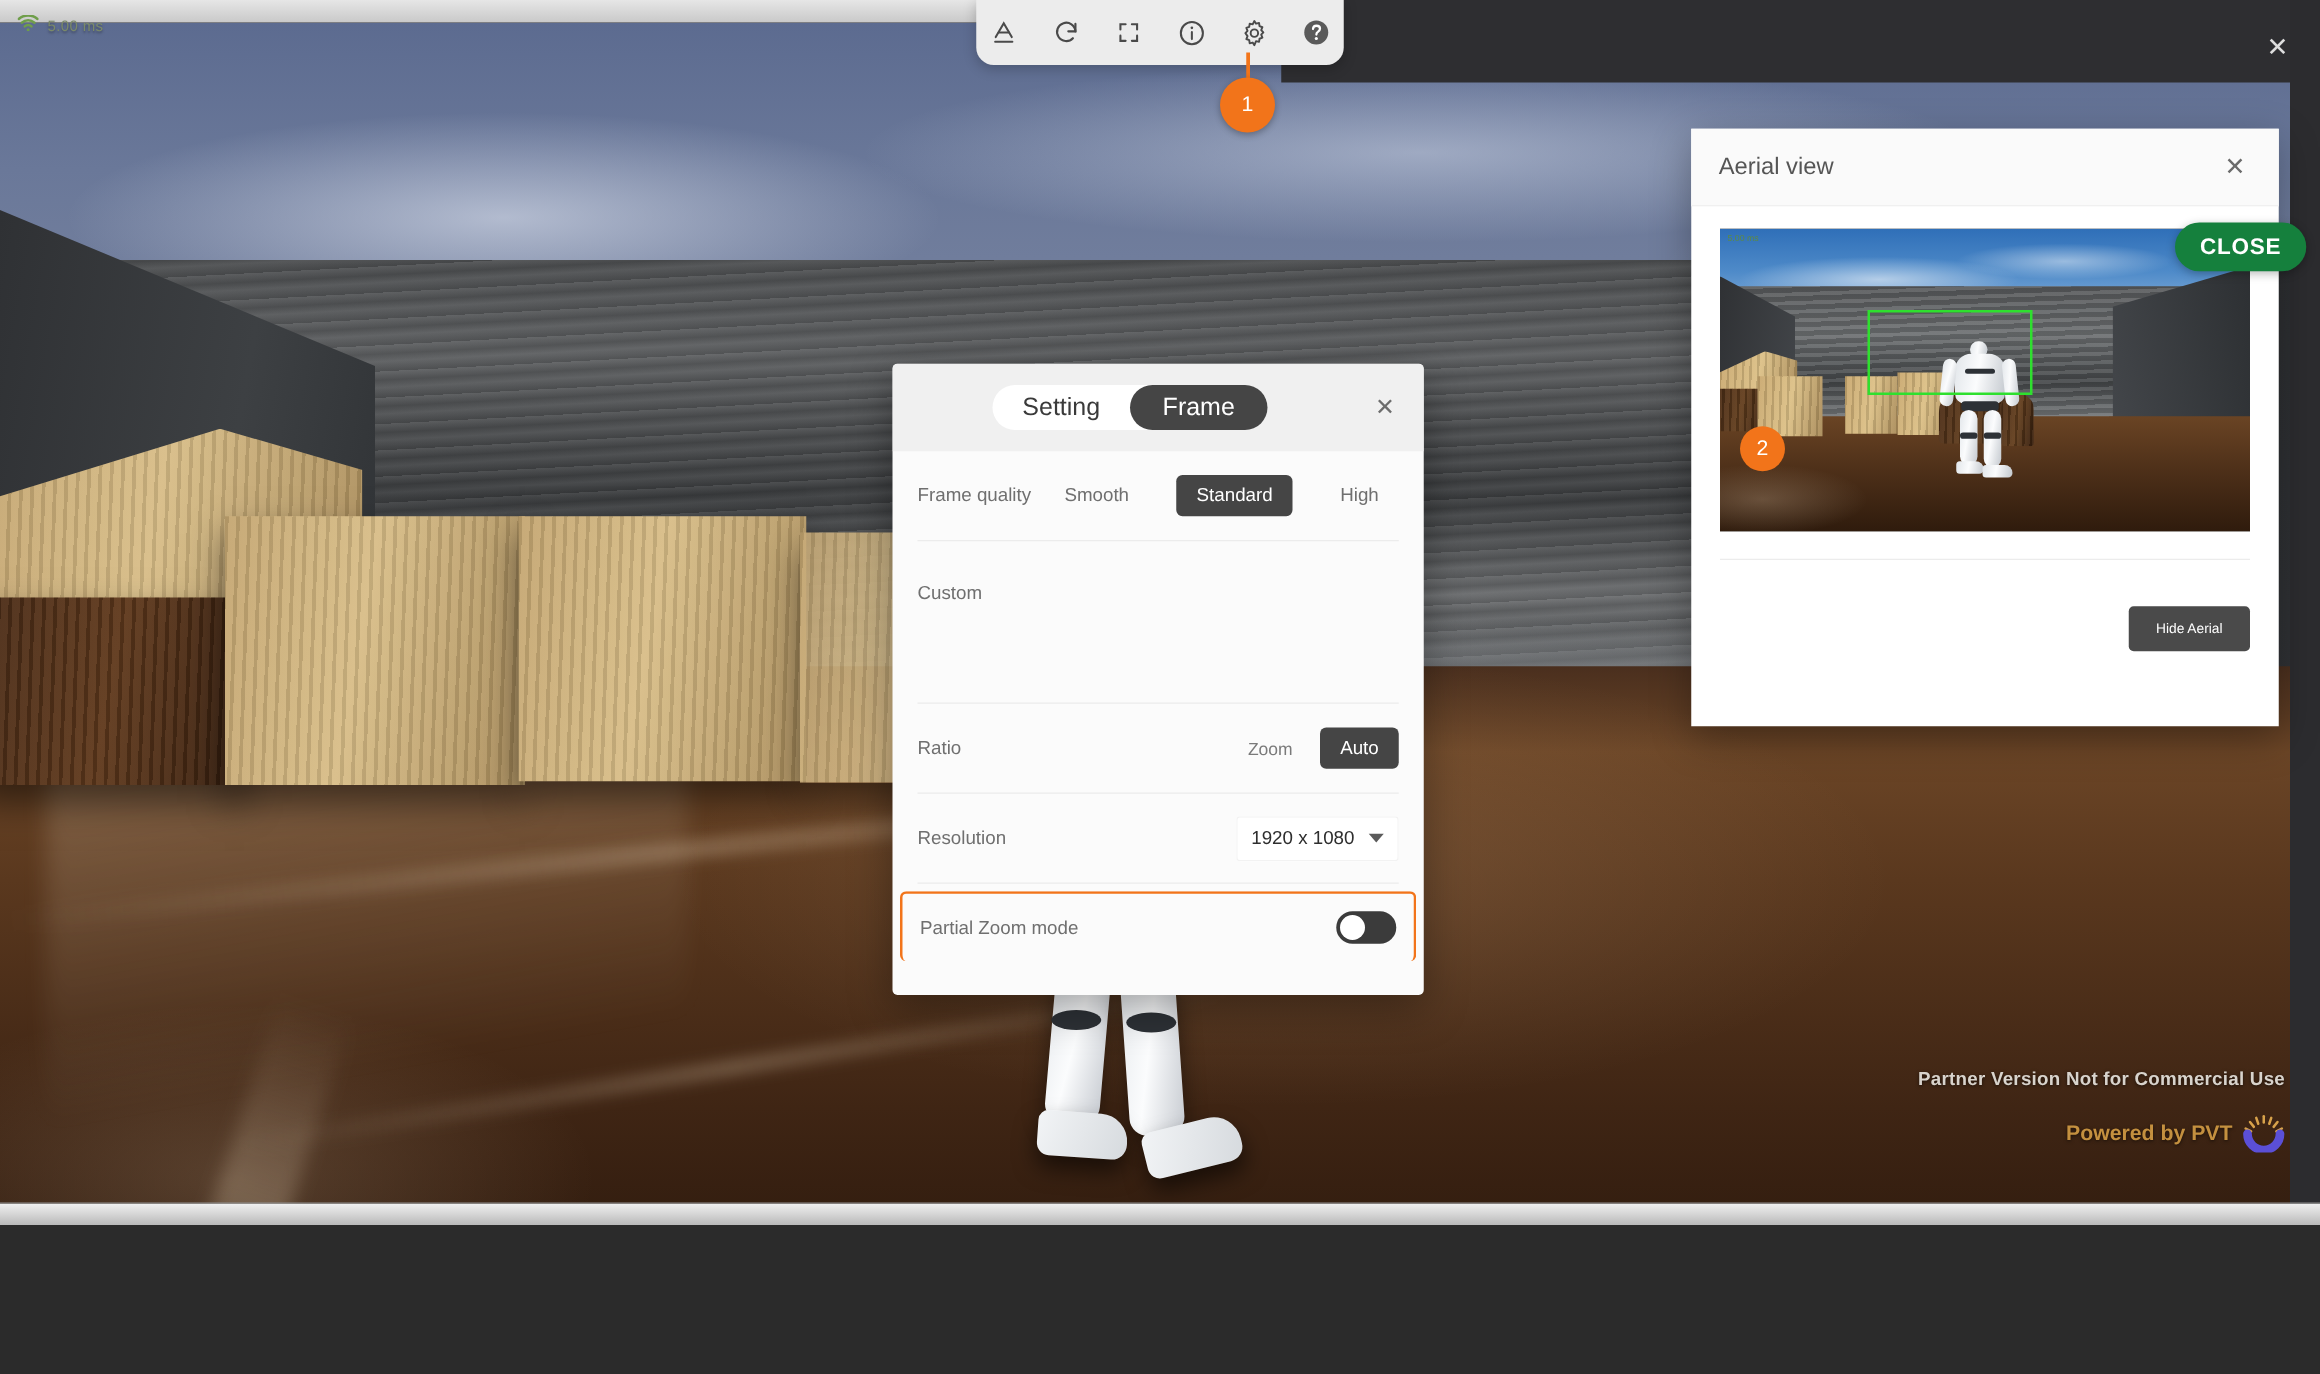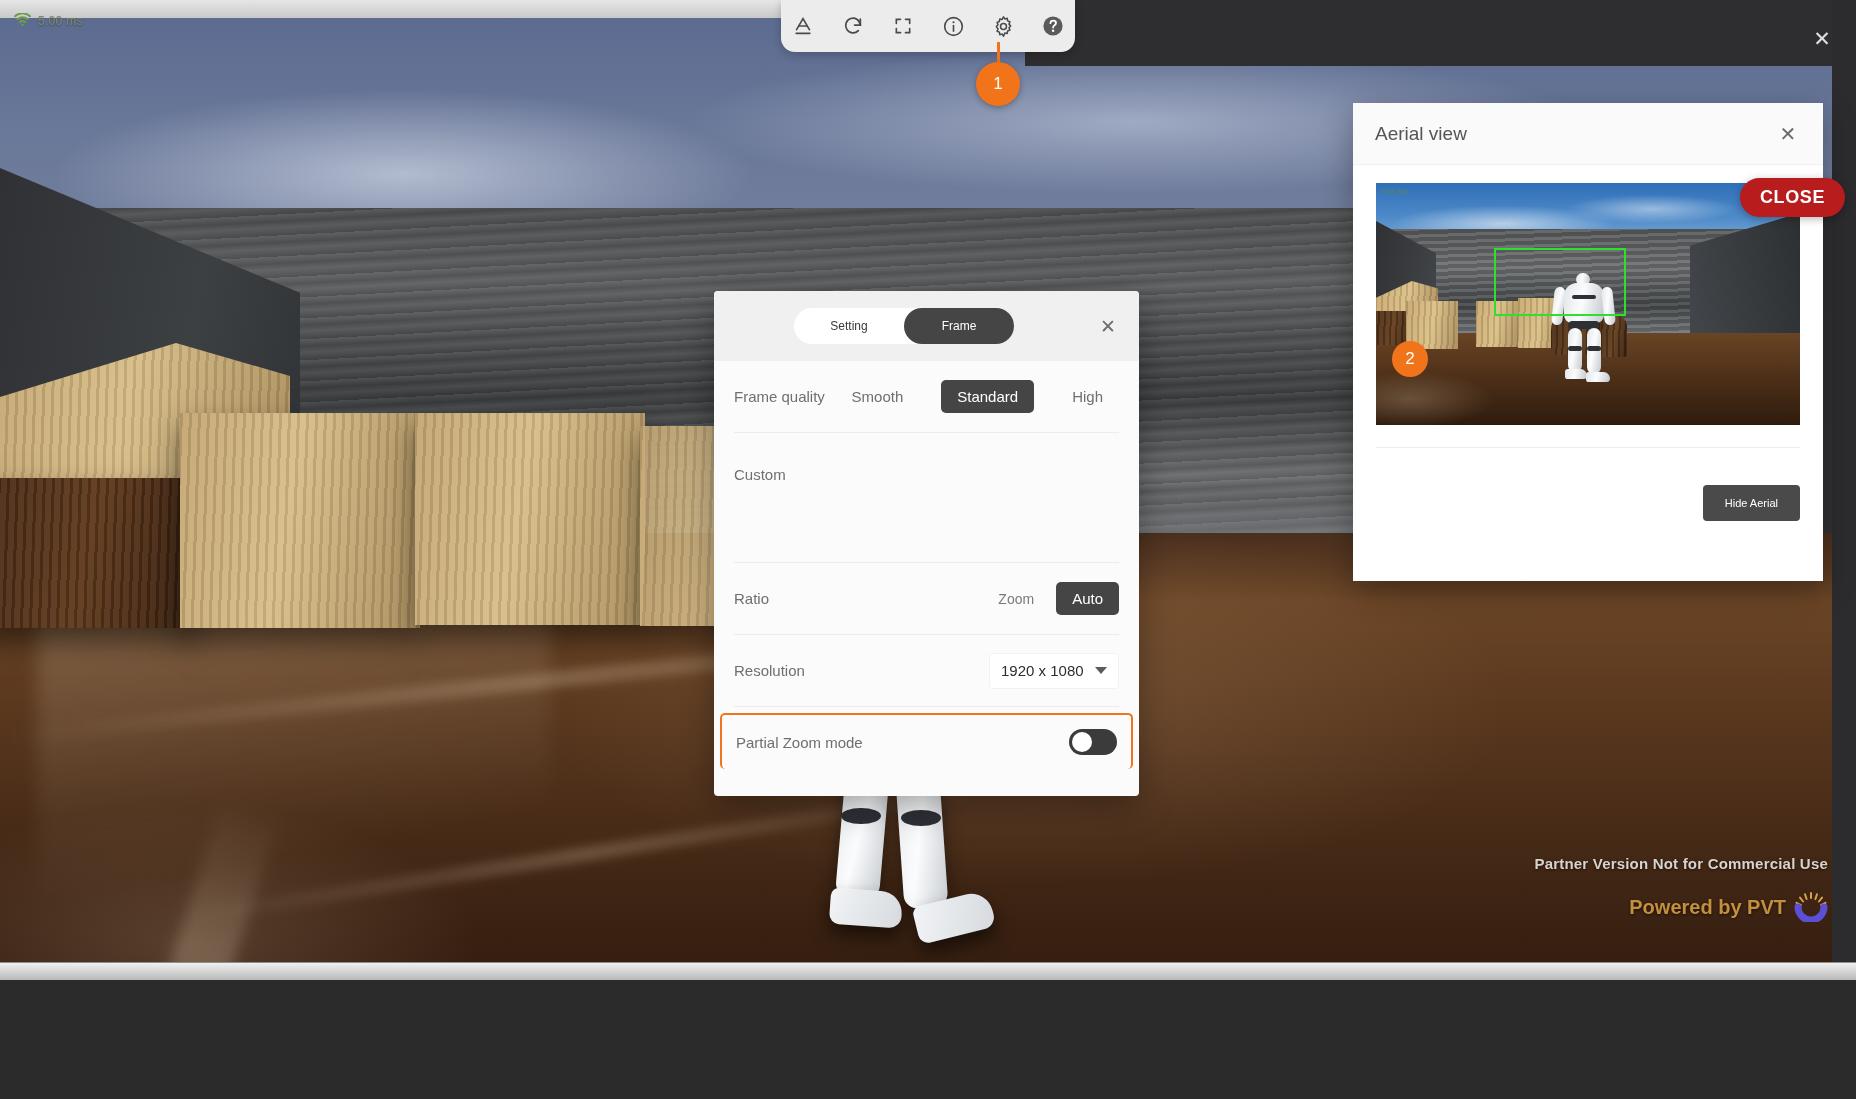"CLOSE" .badge-pill { background: #b91c1c -> #15803d }
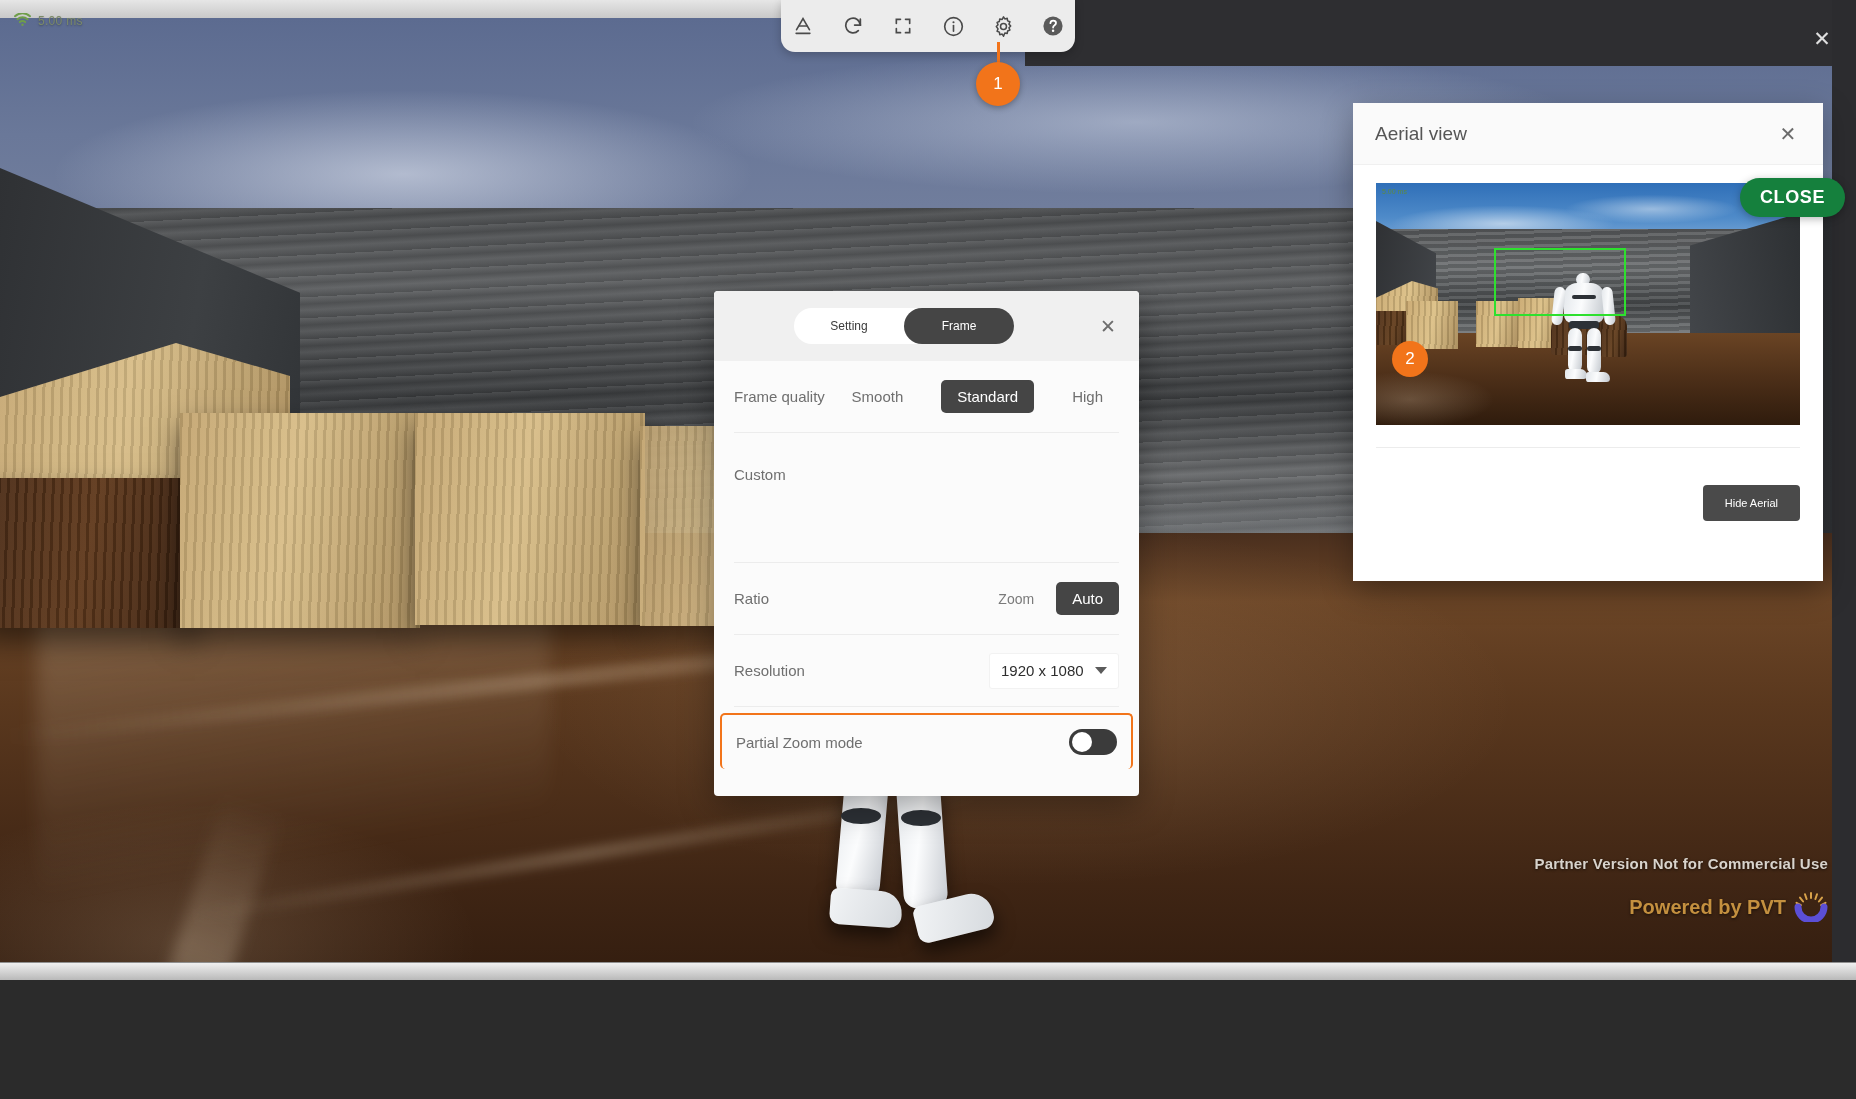"Setting" .tab { font-size: 12px -> 20px }
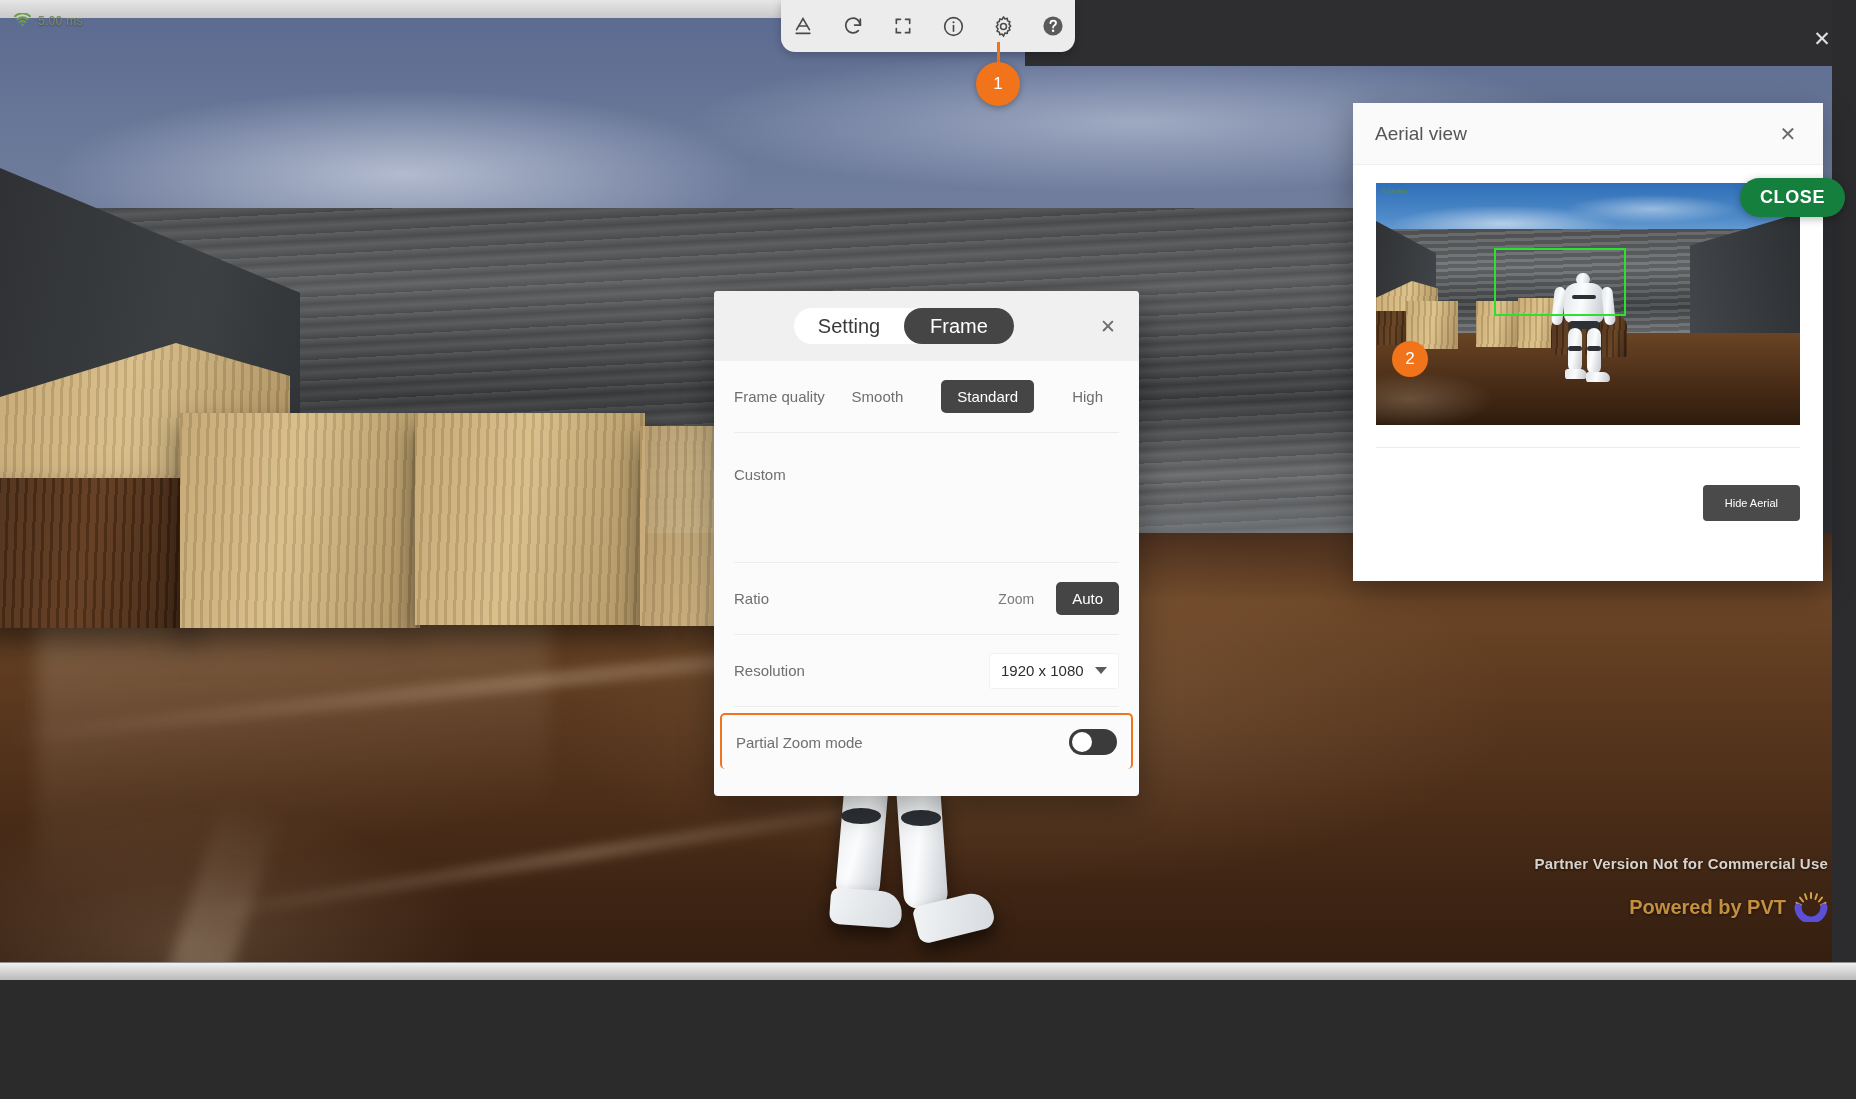"Powered by PVT" .wm-line2 { font-size: 20px -> 17px }
